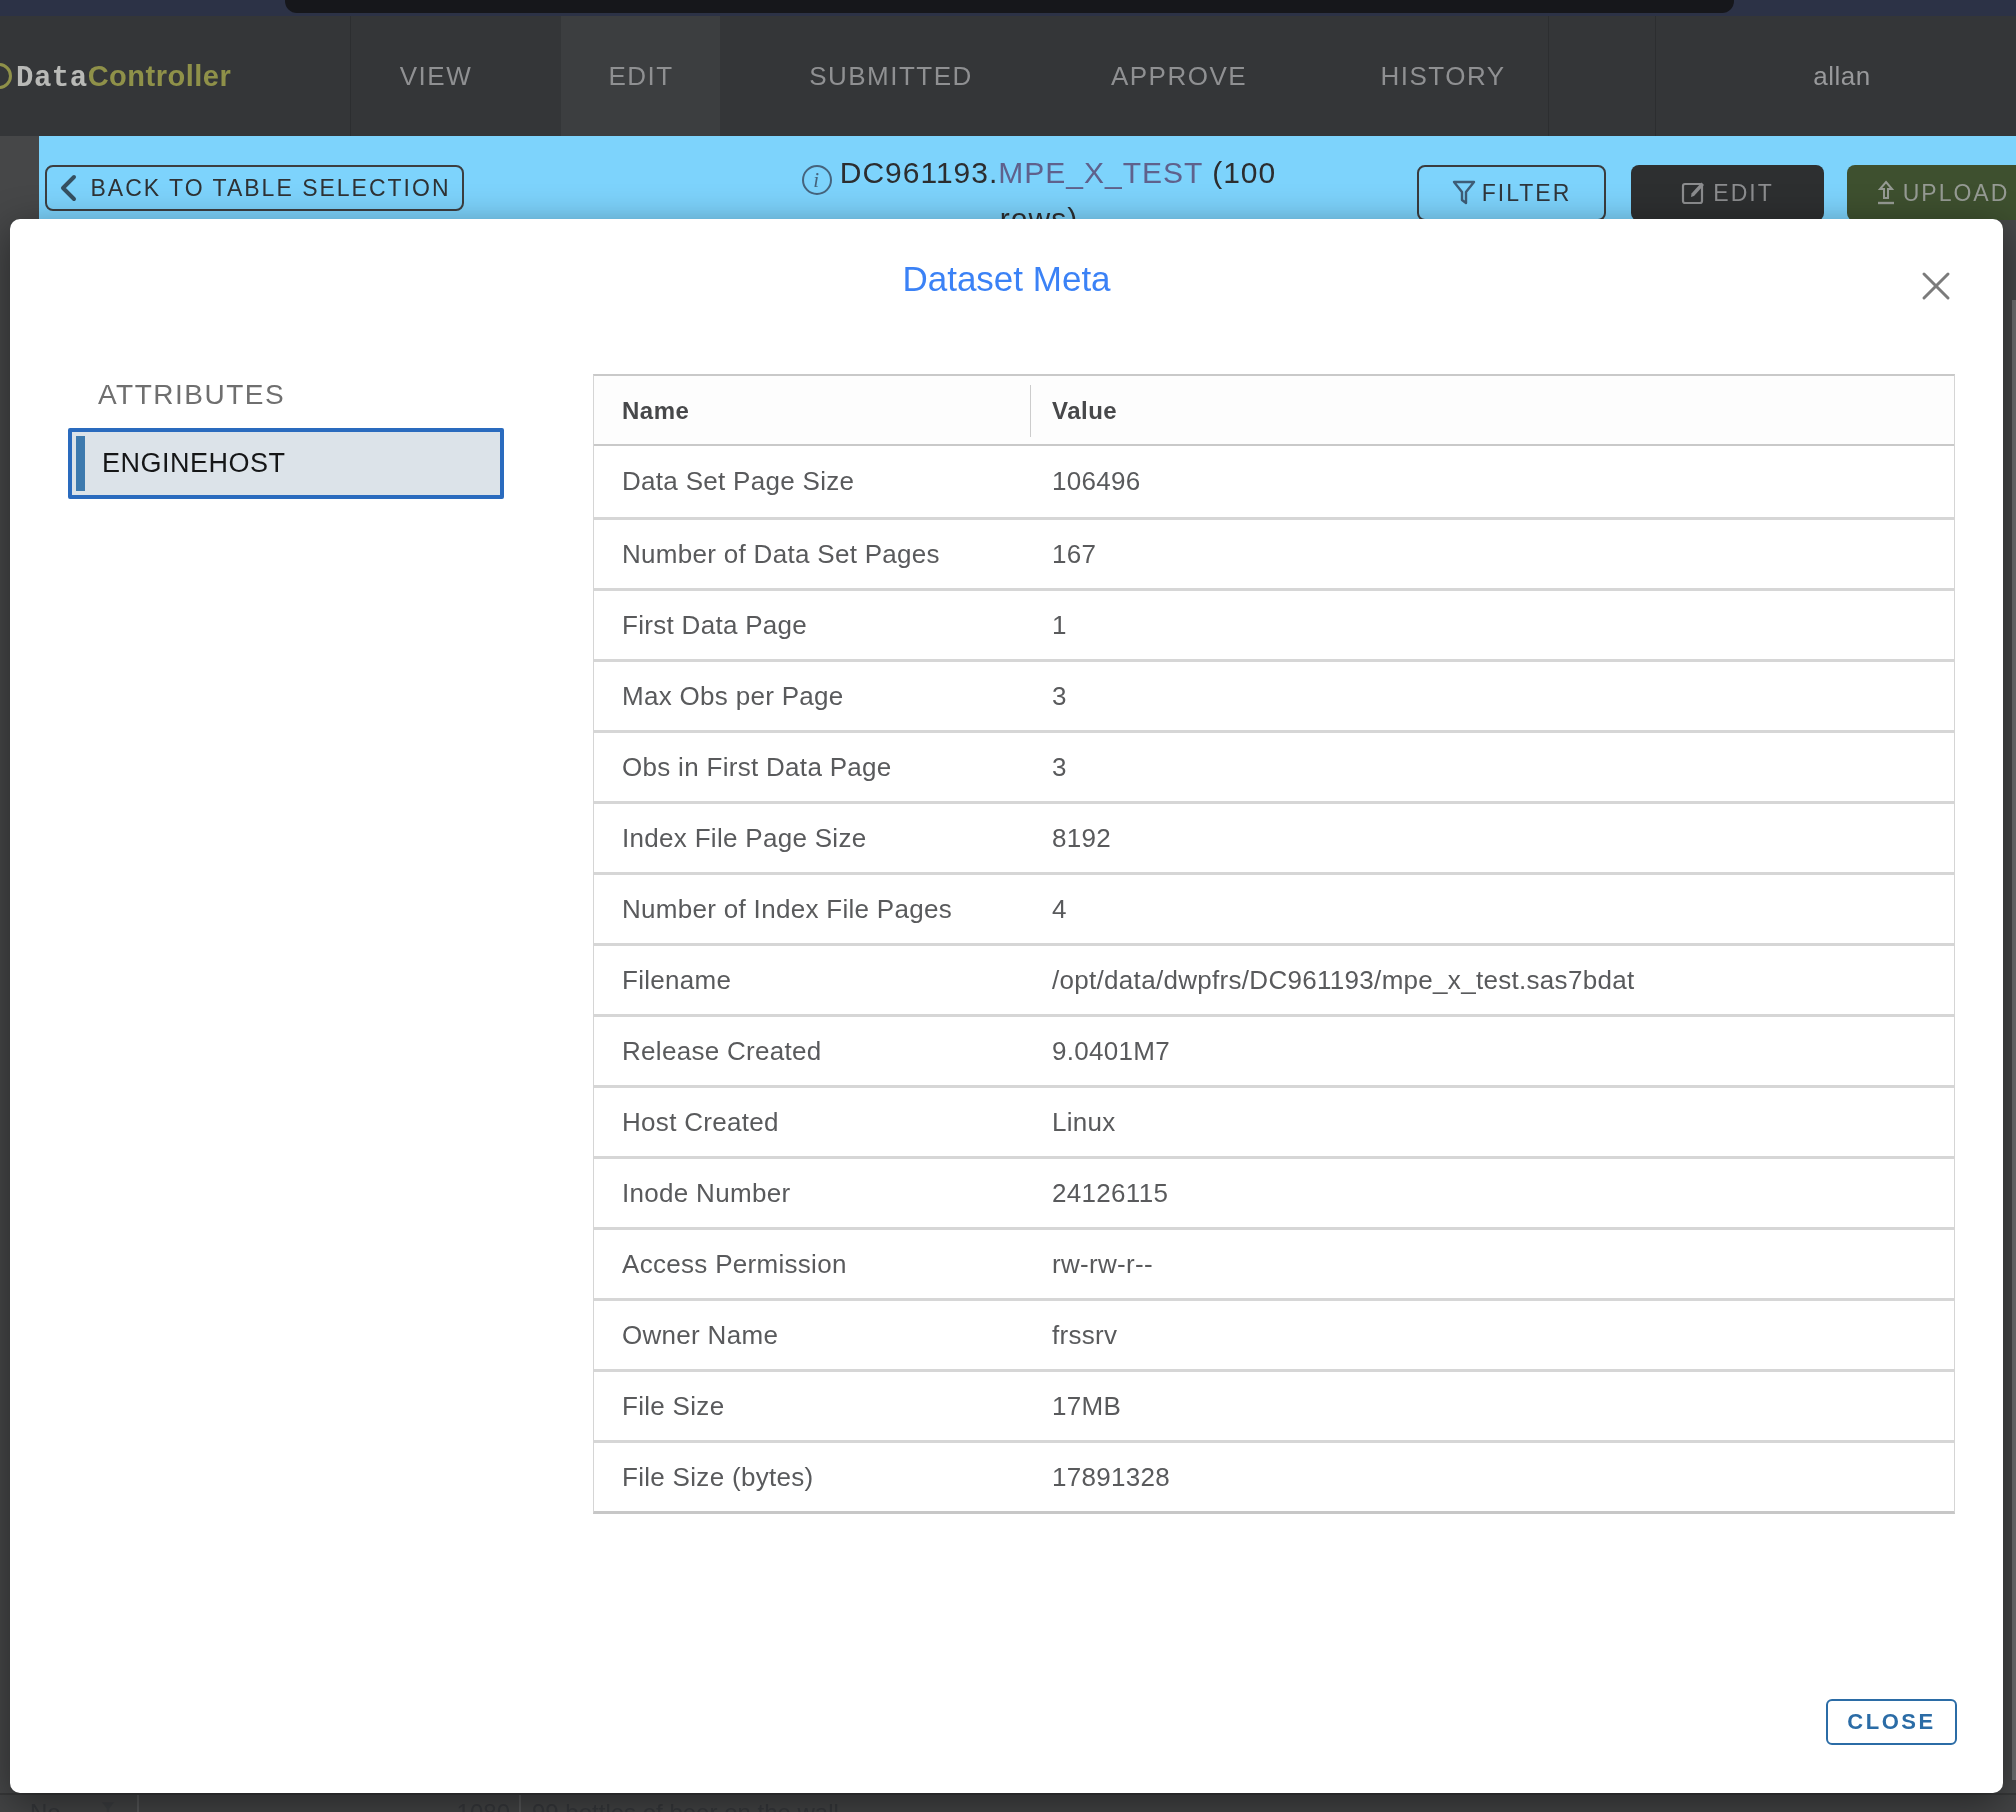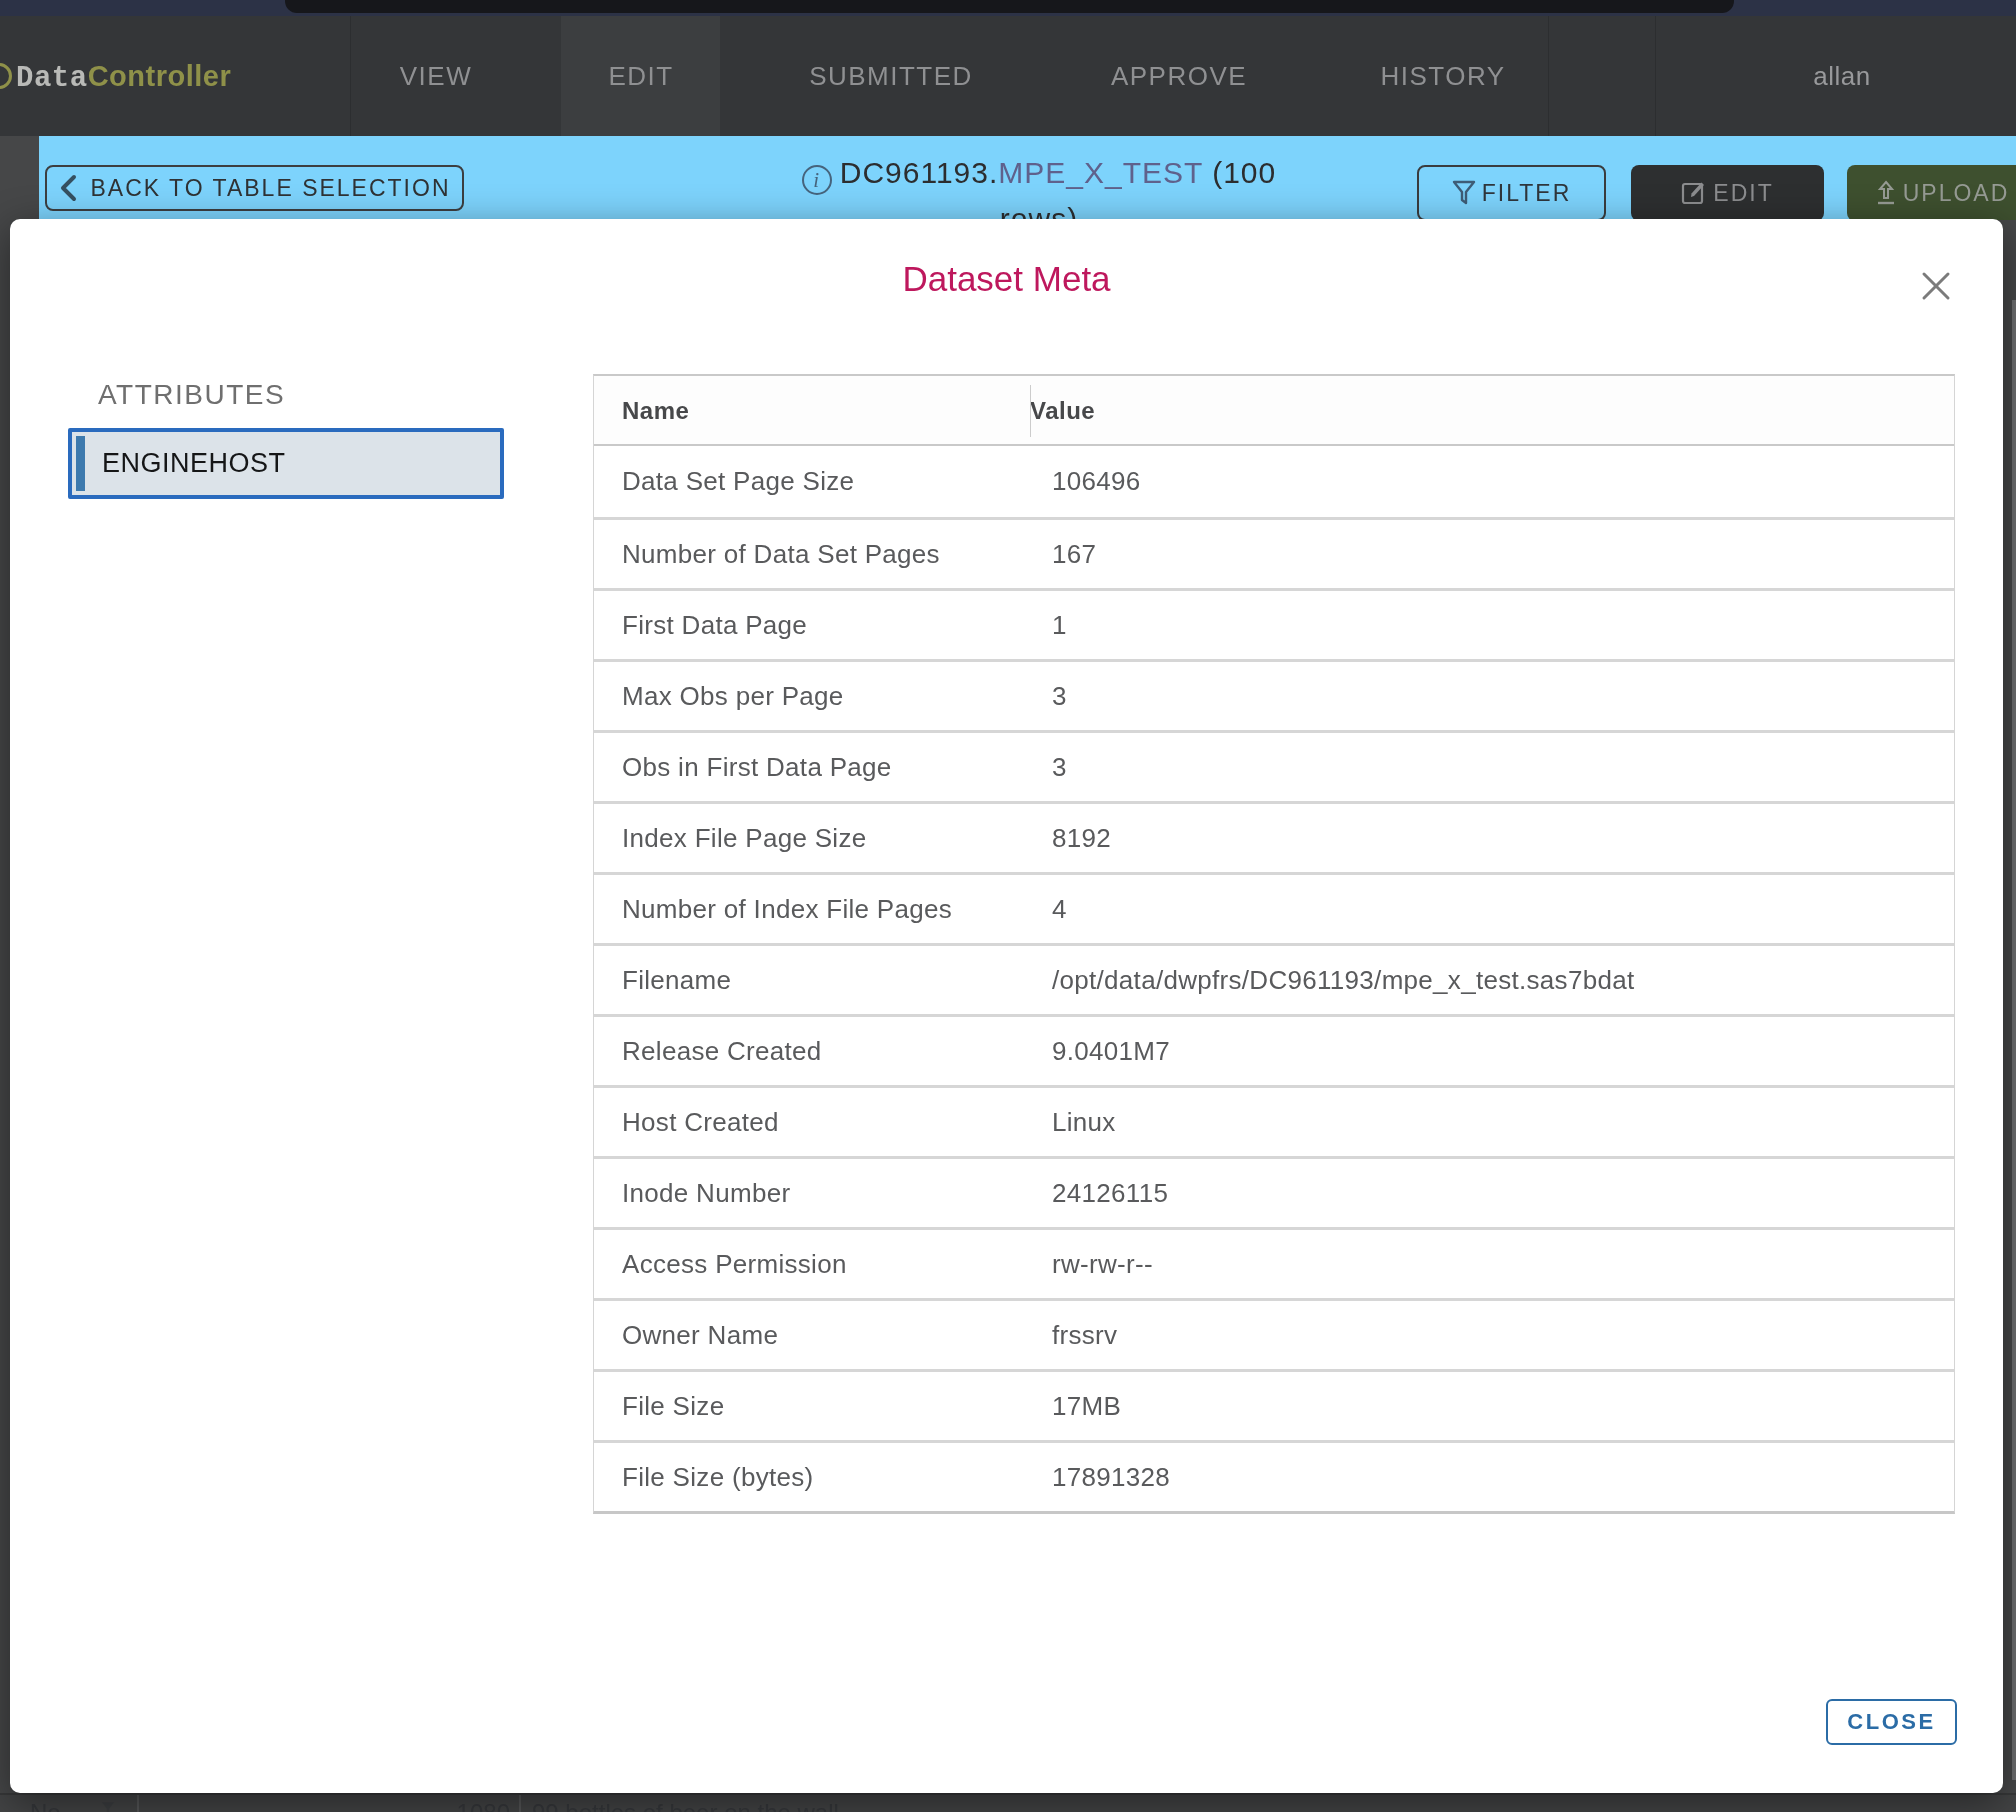"Dataset Meta" .modal-title { color: #be185d -> #3b82f6 }
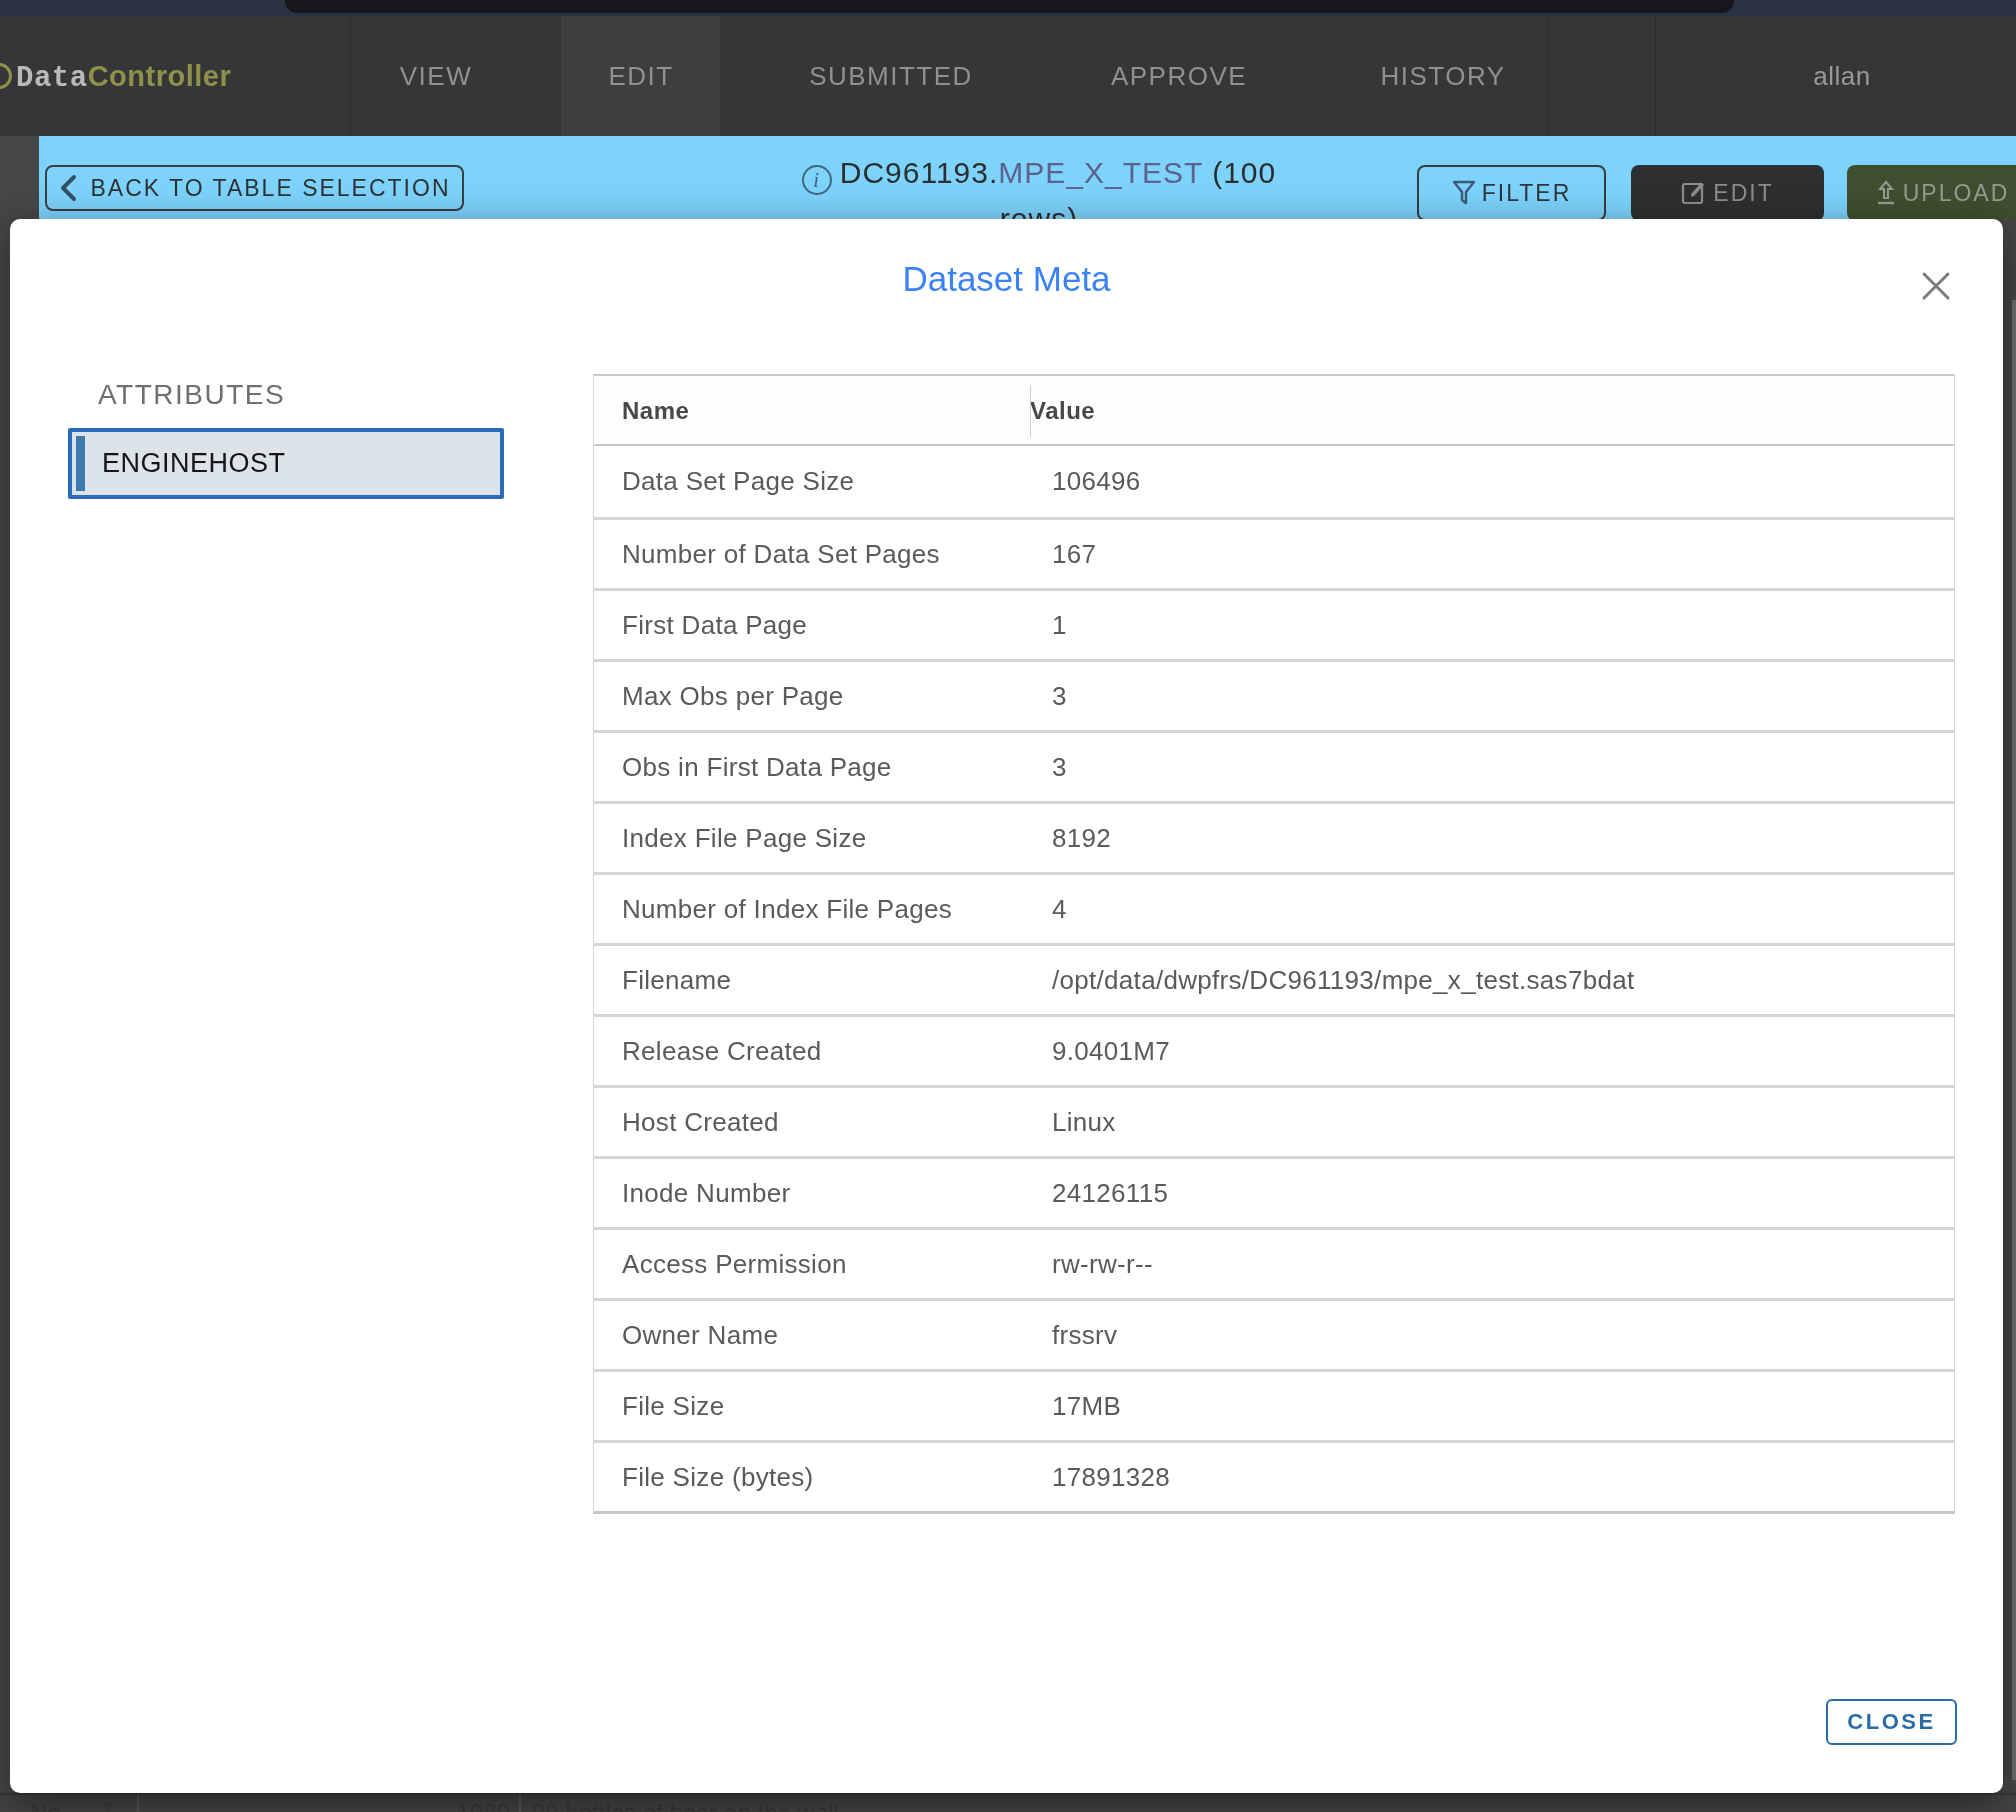"Value" .th-value { padding-left: none -> 22px }
